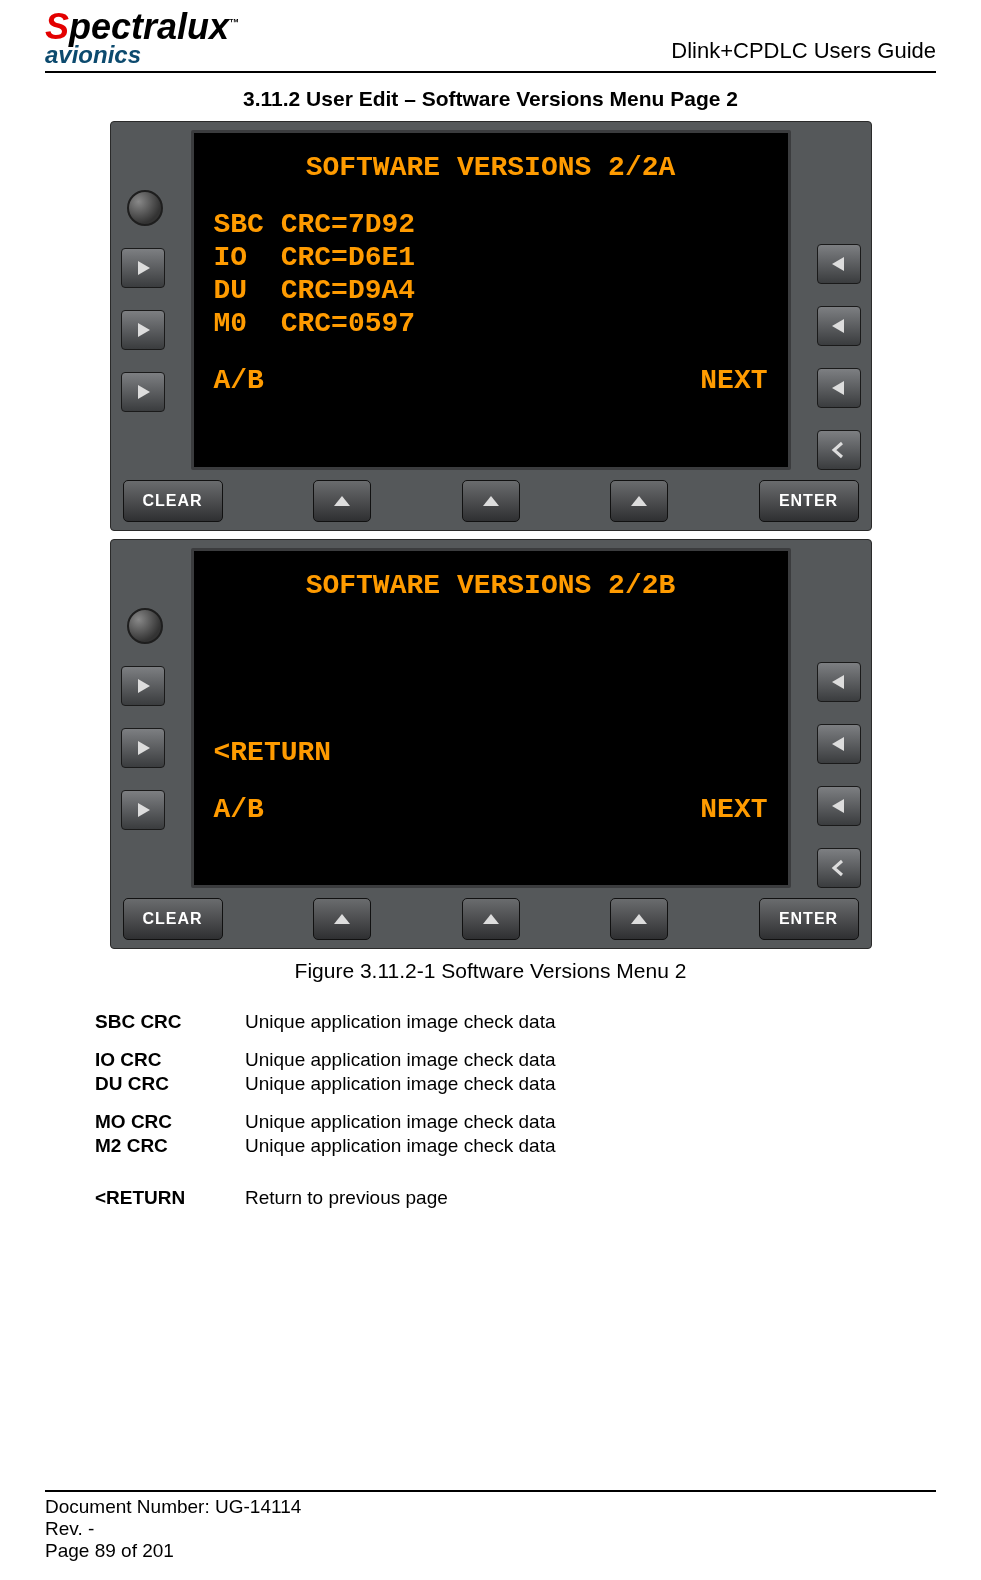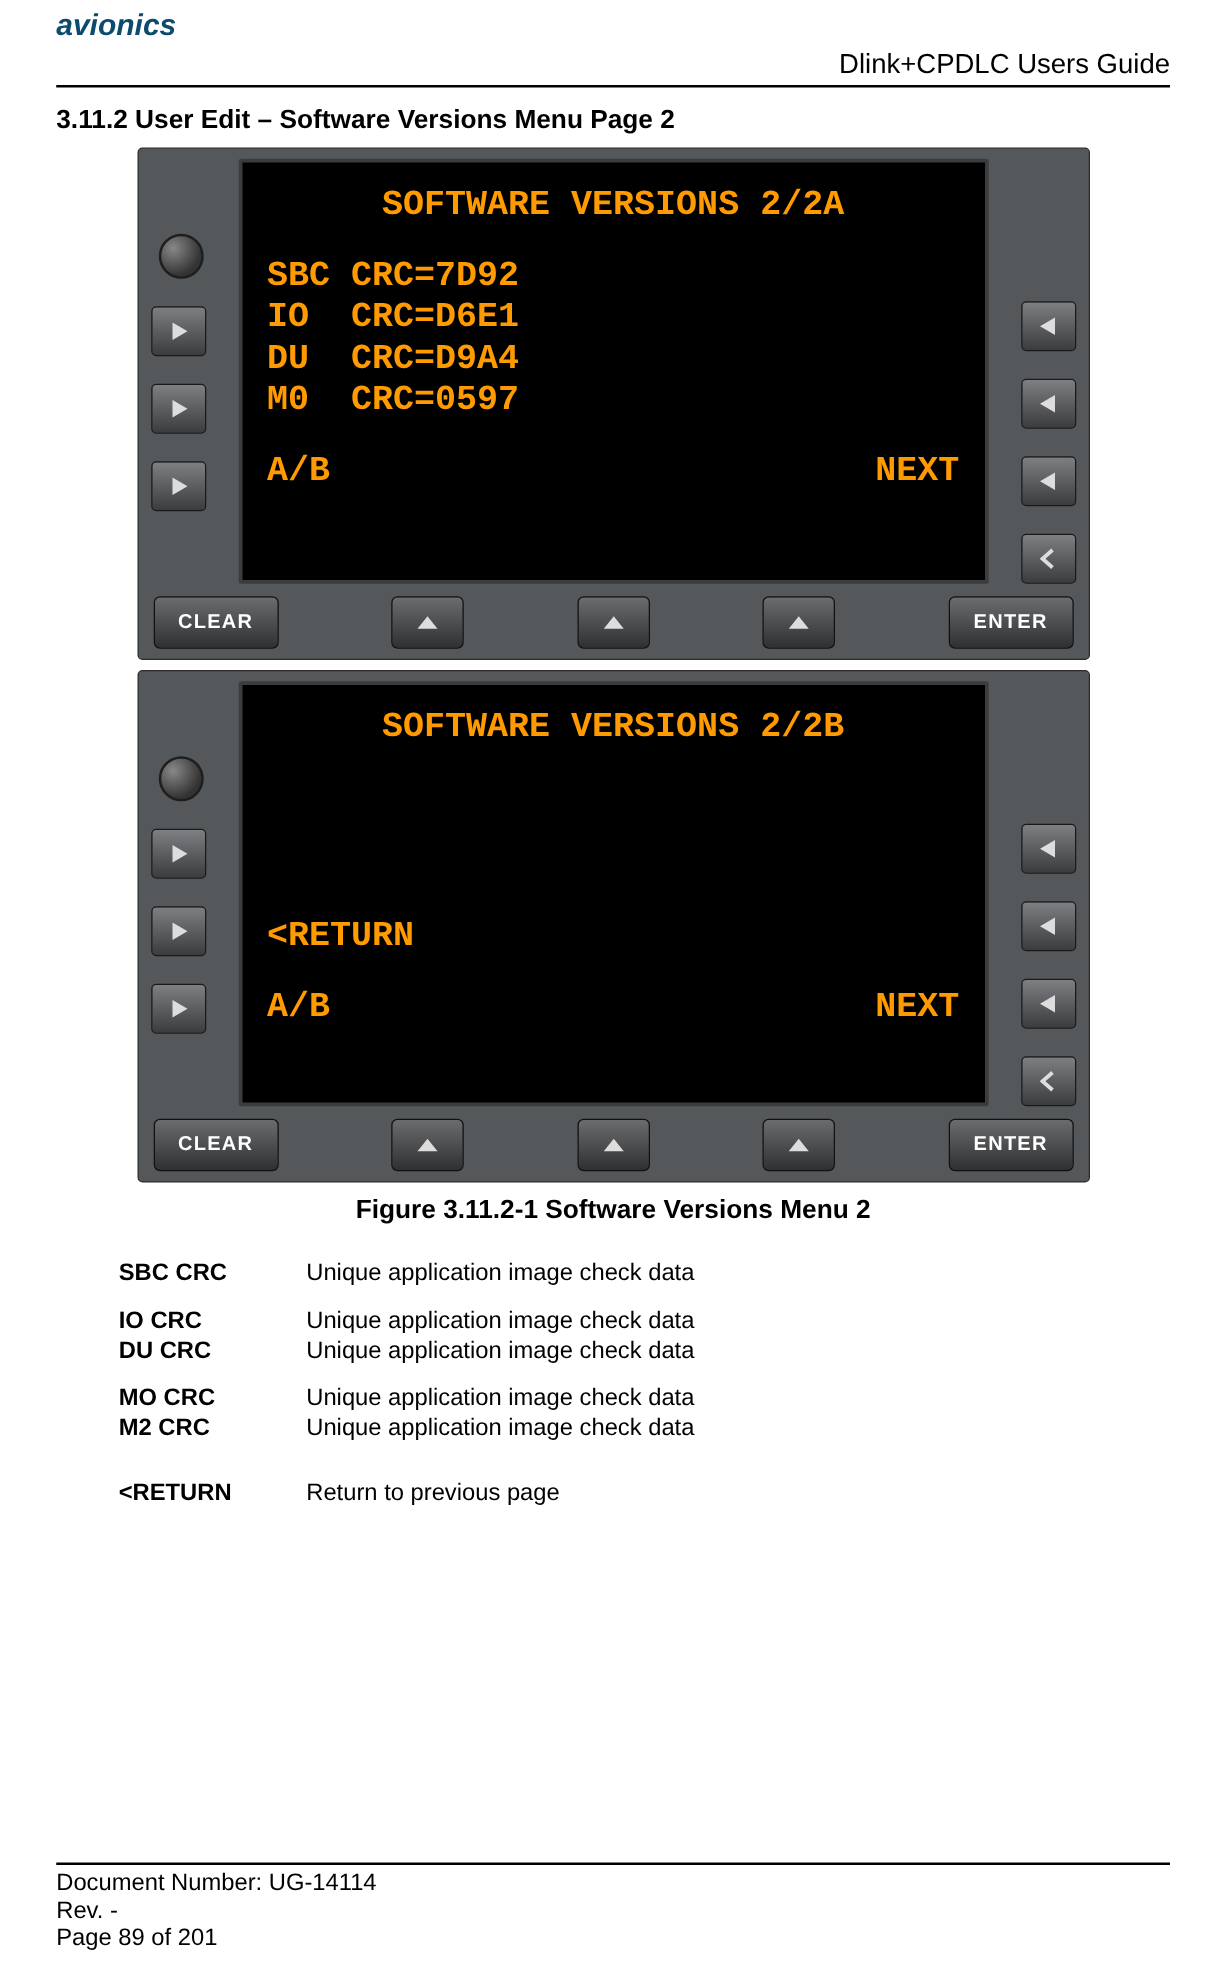"Spectralux™" div.logo-top { html: none -> <div><span>S</span>pectralux<span>™</span></div> }
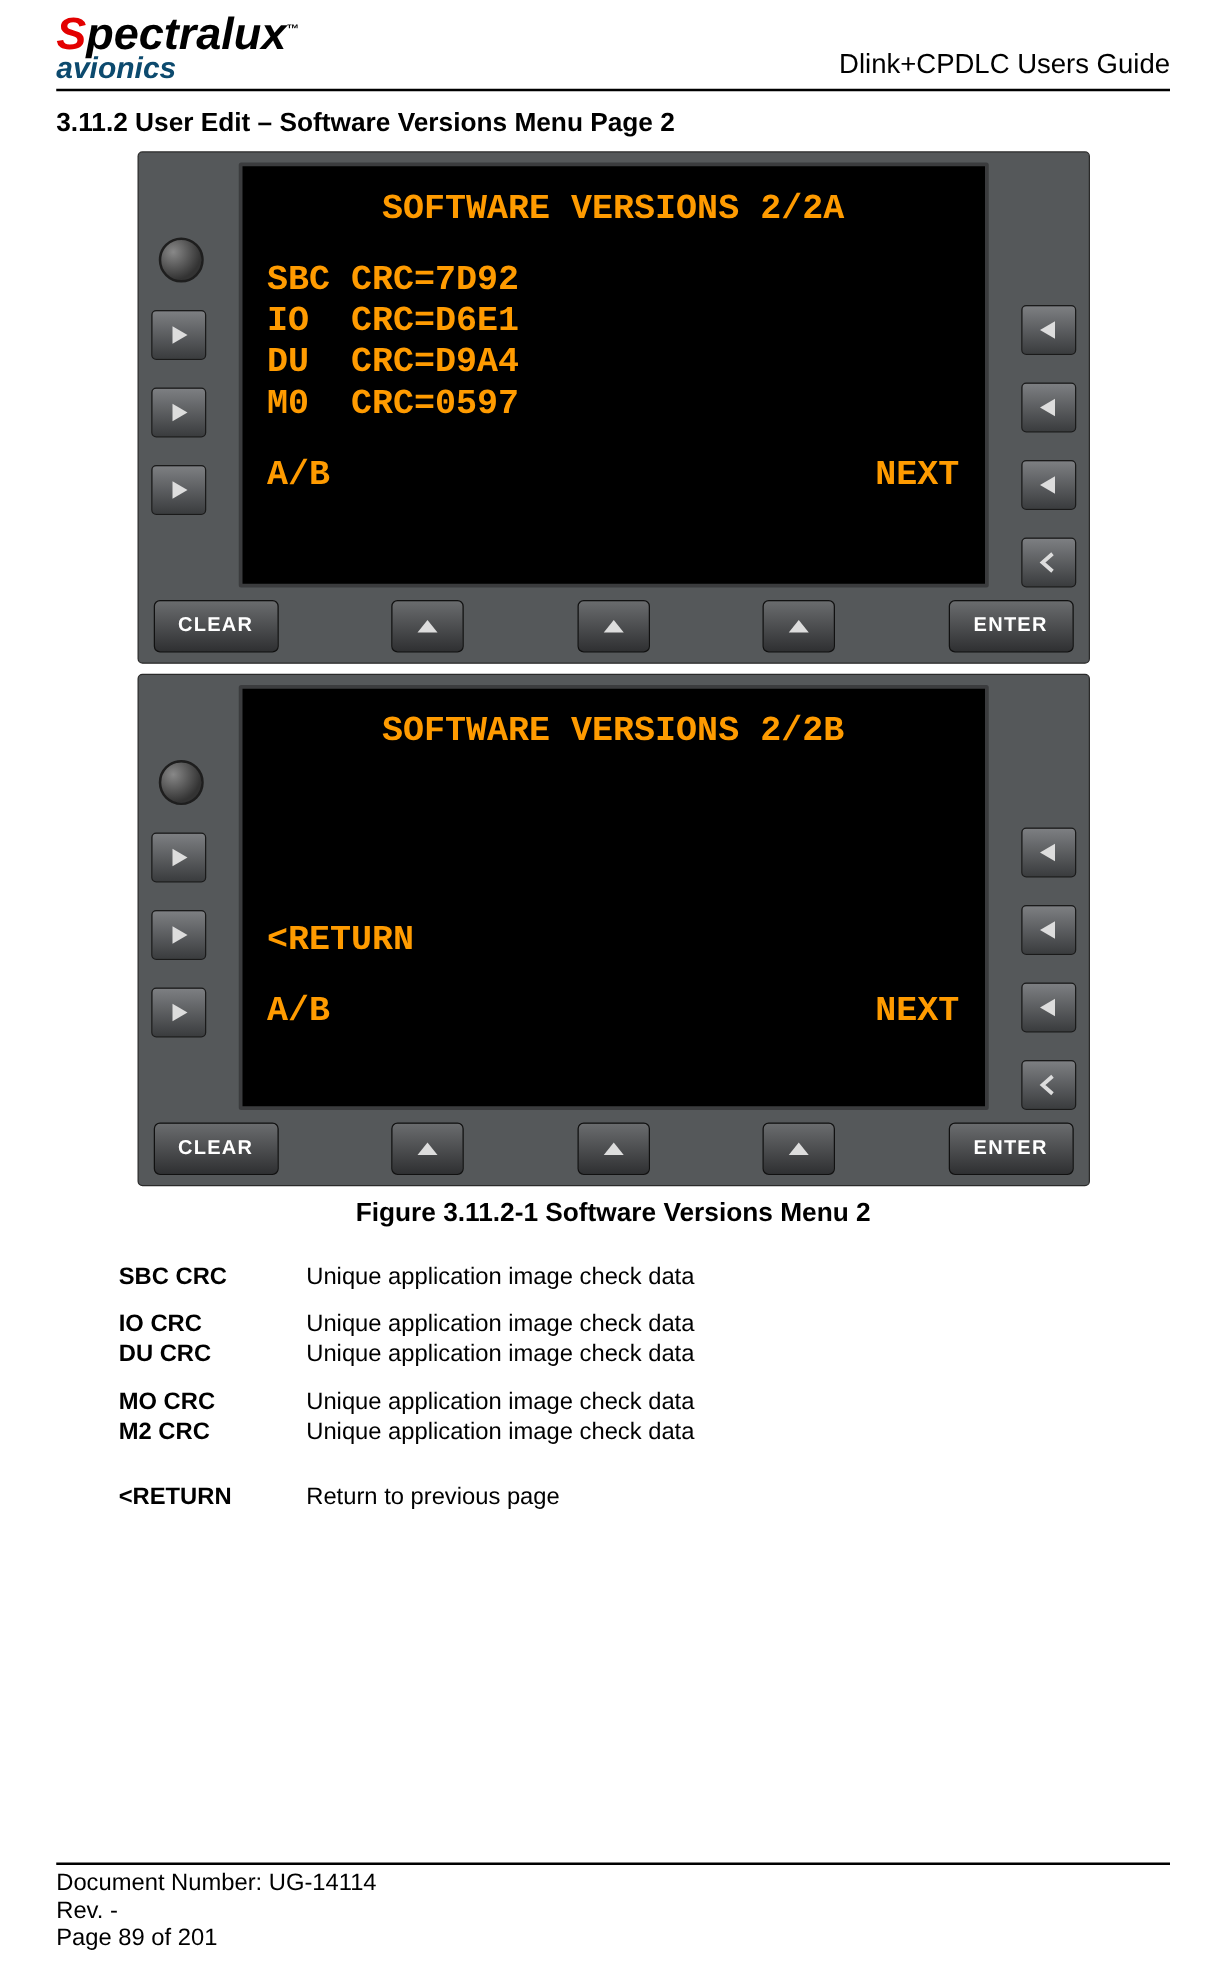"3.11.2 User Edit – Software" .section-title { text-align: none -> center }
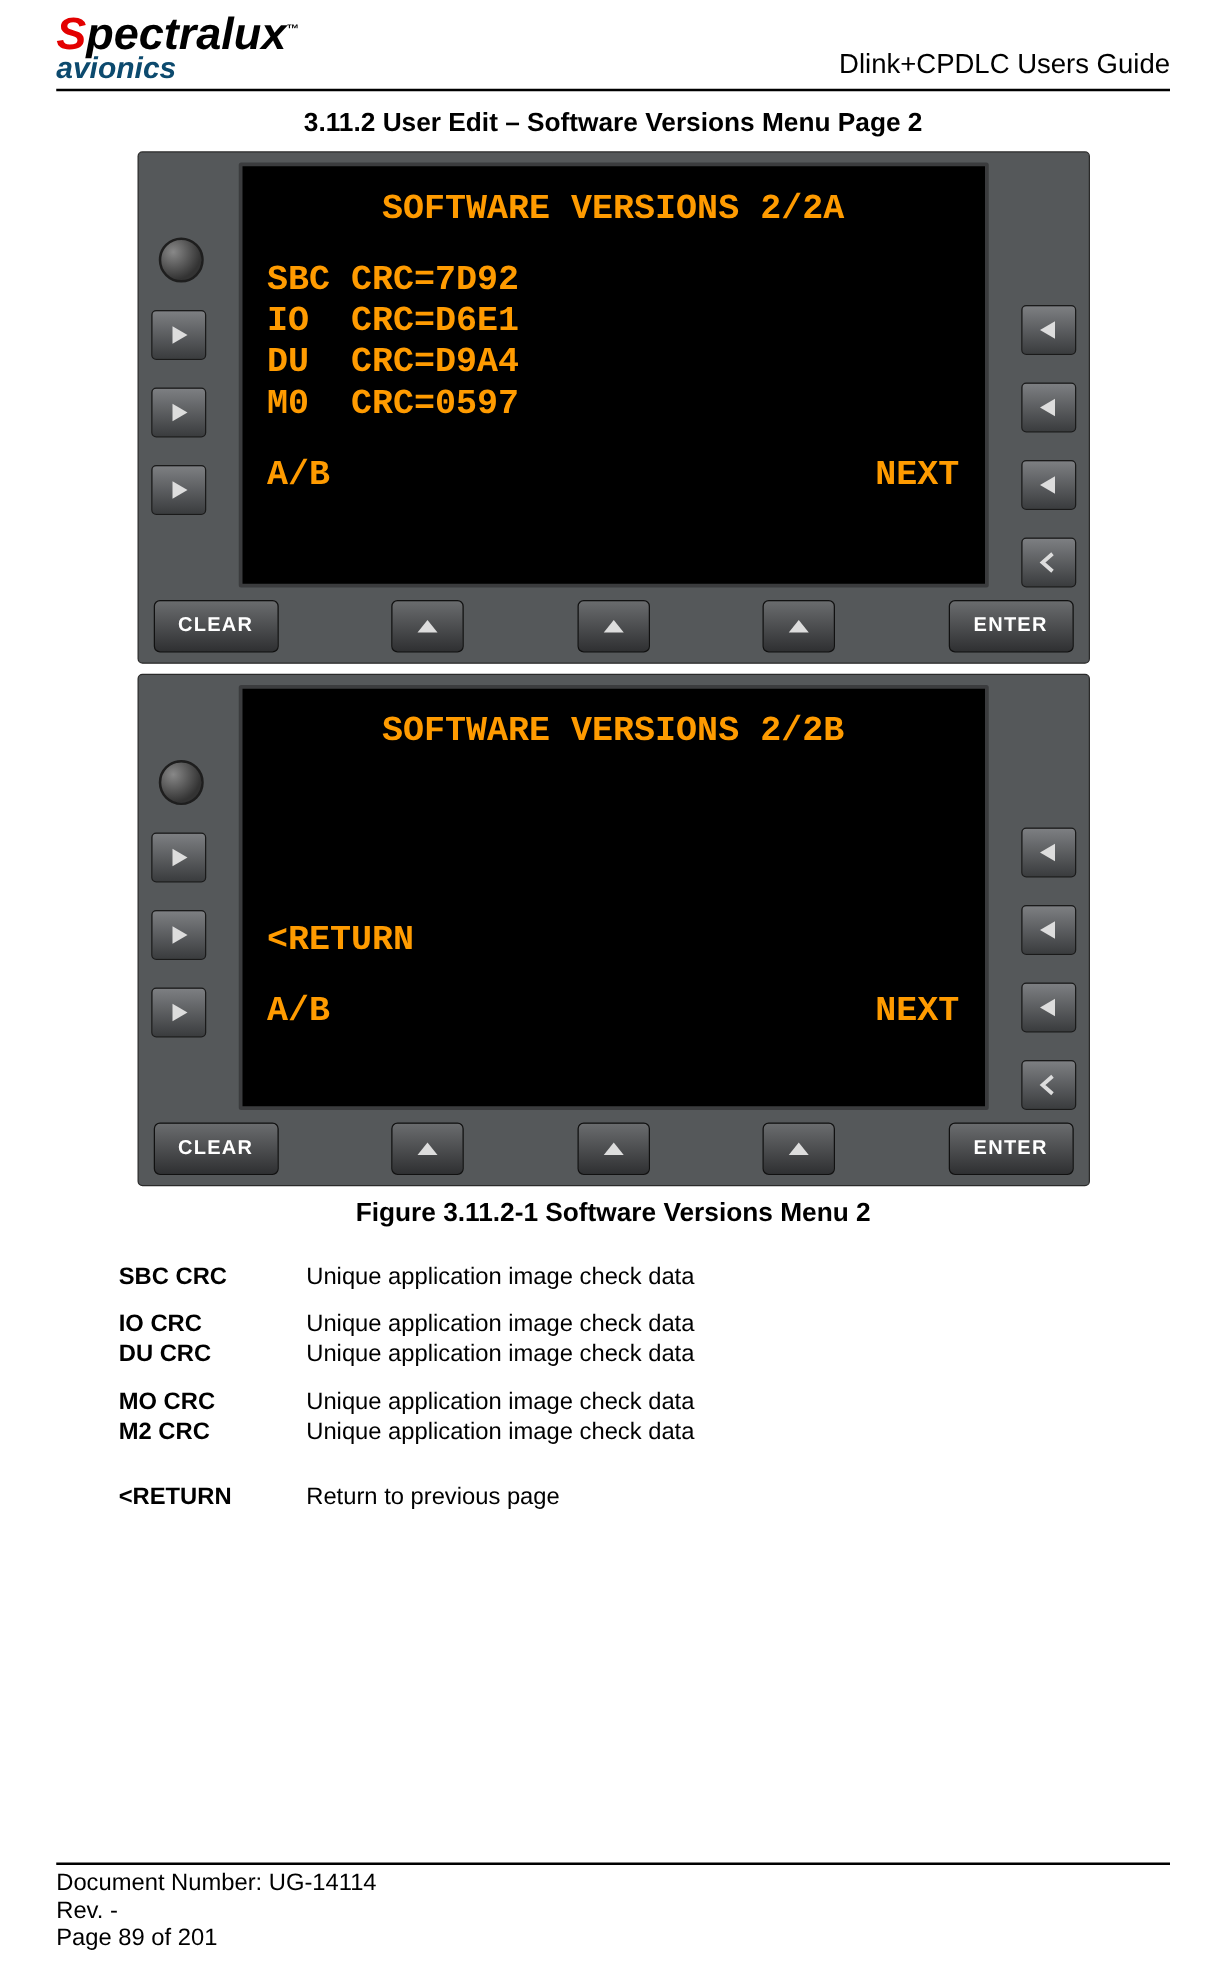"Figure 3.11.2-1 Software Versions Menu" .figure-caption { font-weight: bold -> normal }
